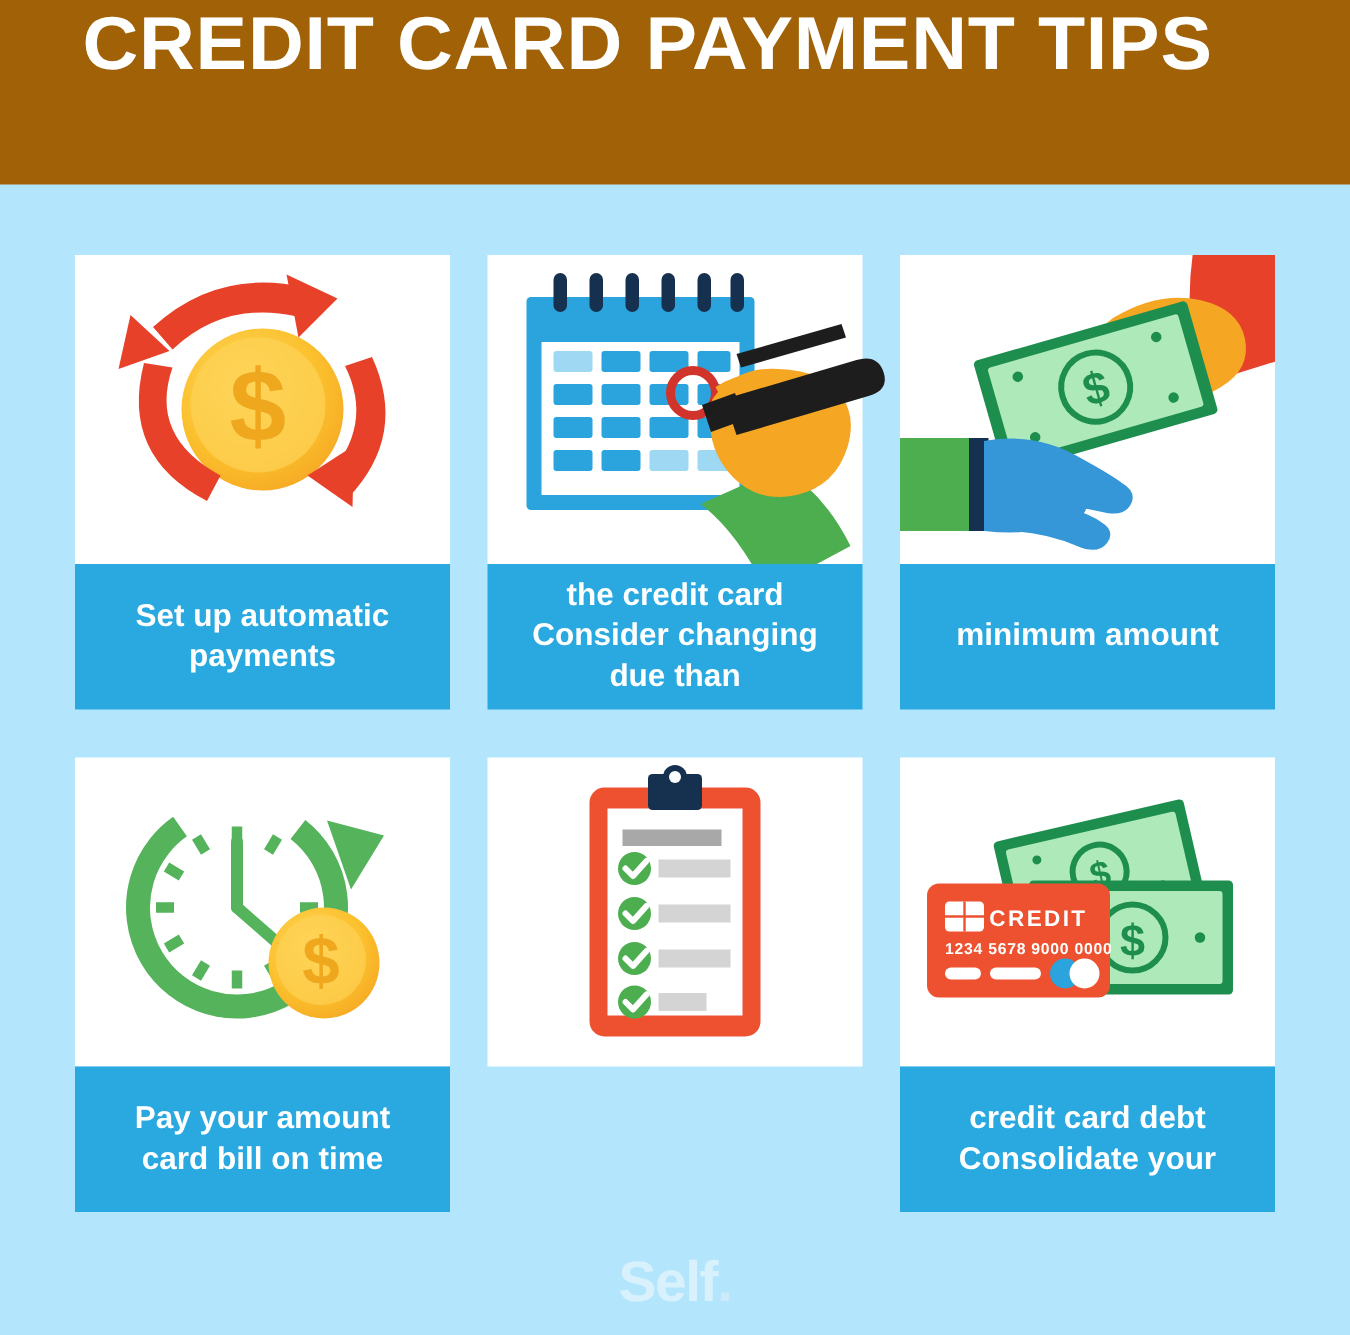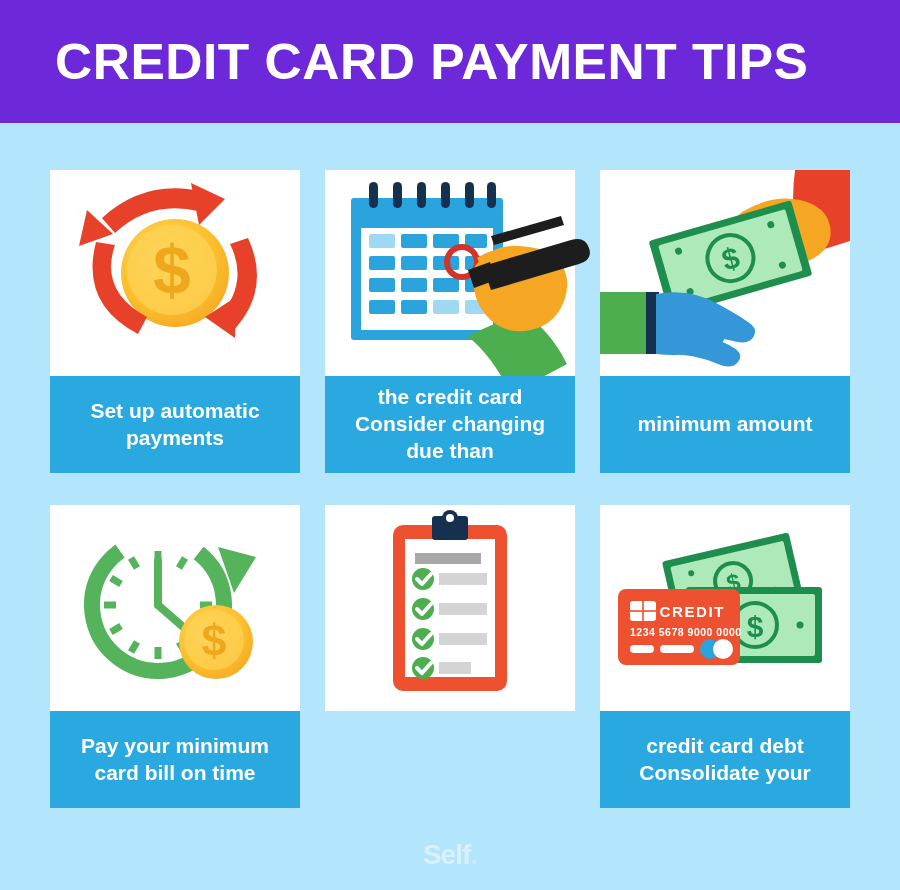"CREDIT CARD PAYMENT TIPS" .header { align-items: center -> none; background: #6d28d9 -> #a16207 }
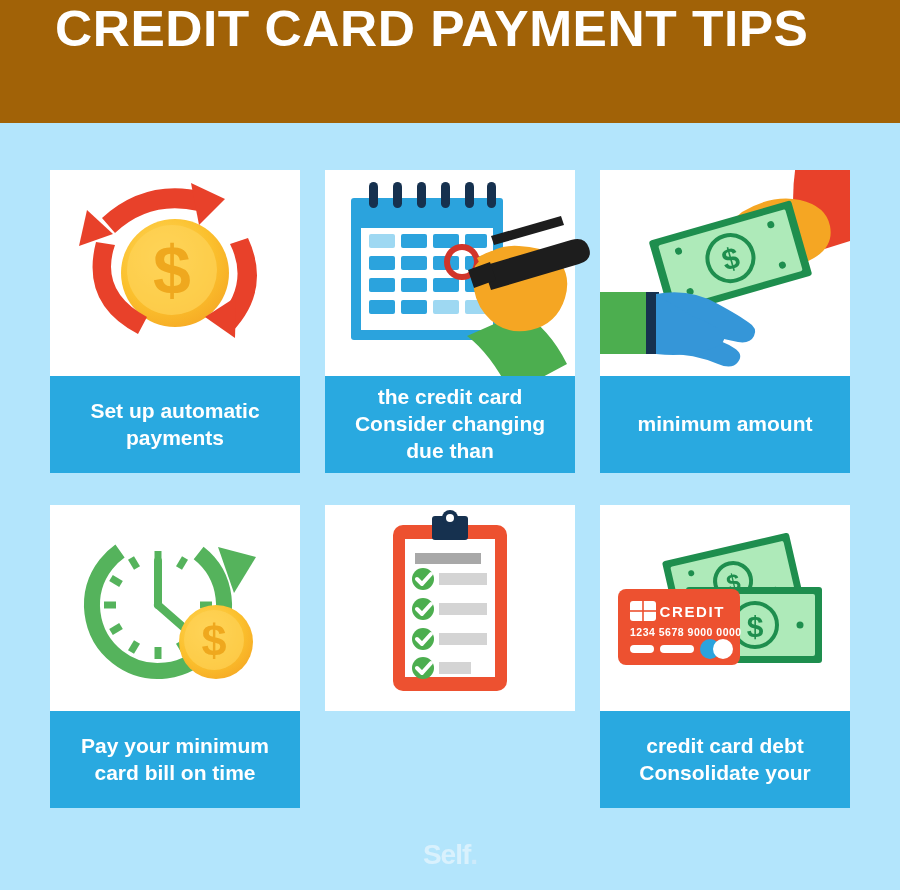"Pay your minimum" span { text: minimum -> amount }
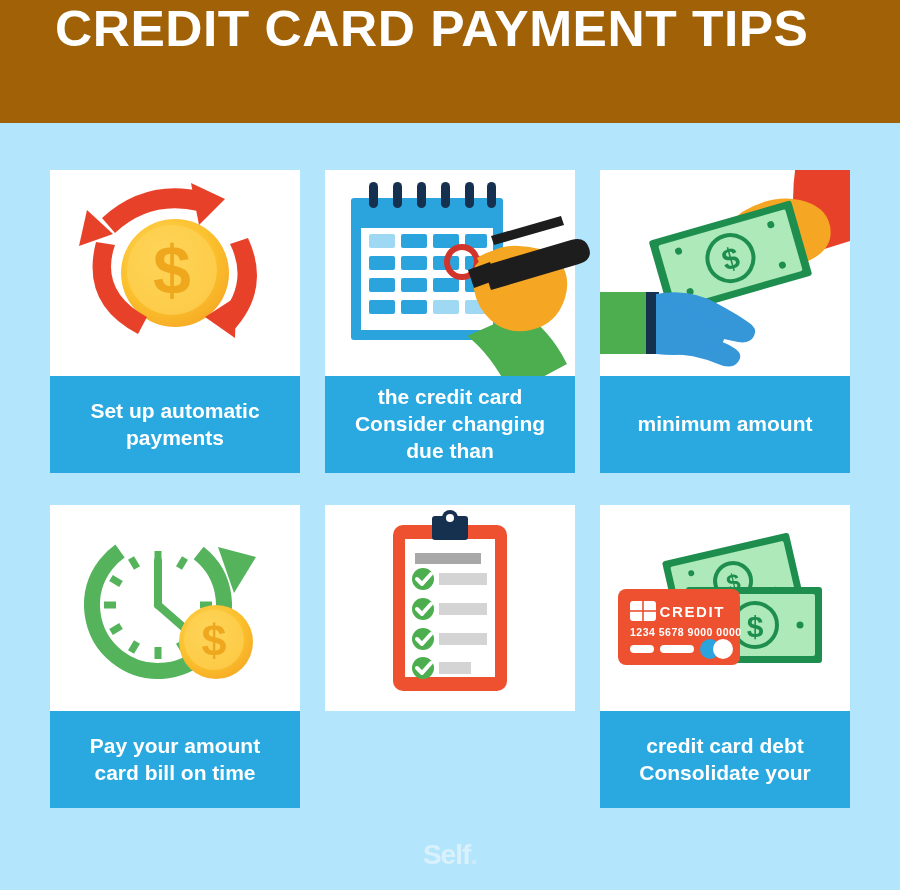"Self." .logo { font-size: 28px -> 38px }
